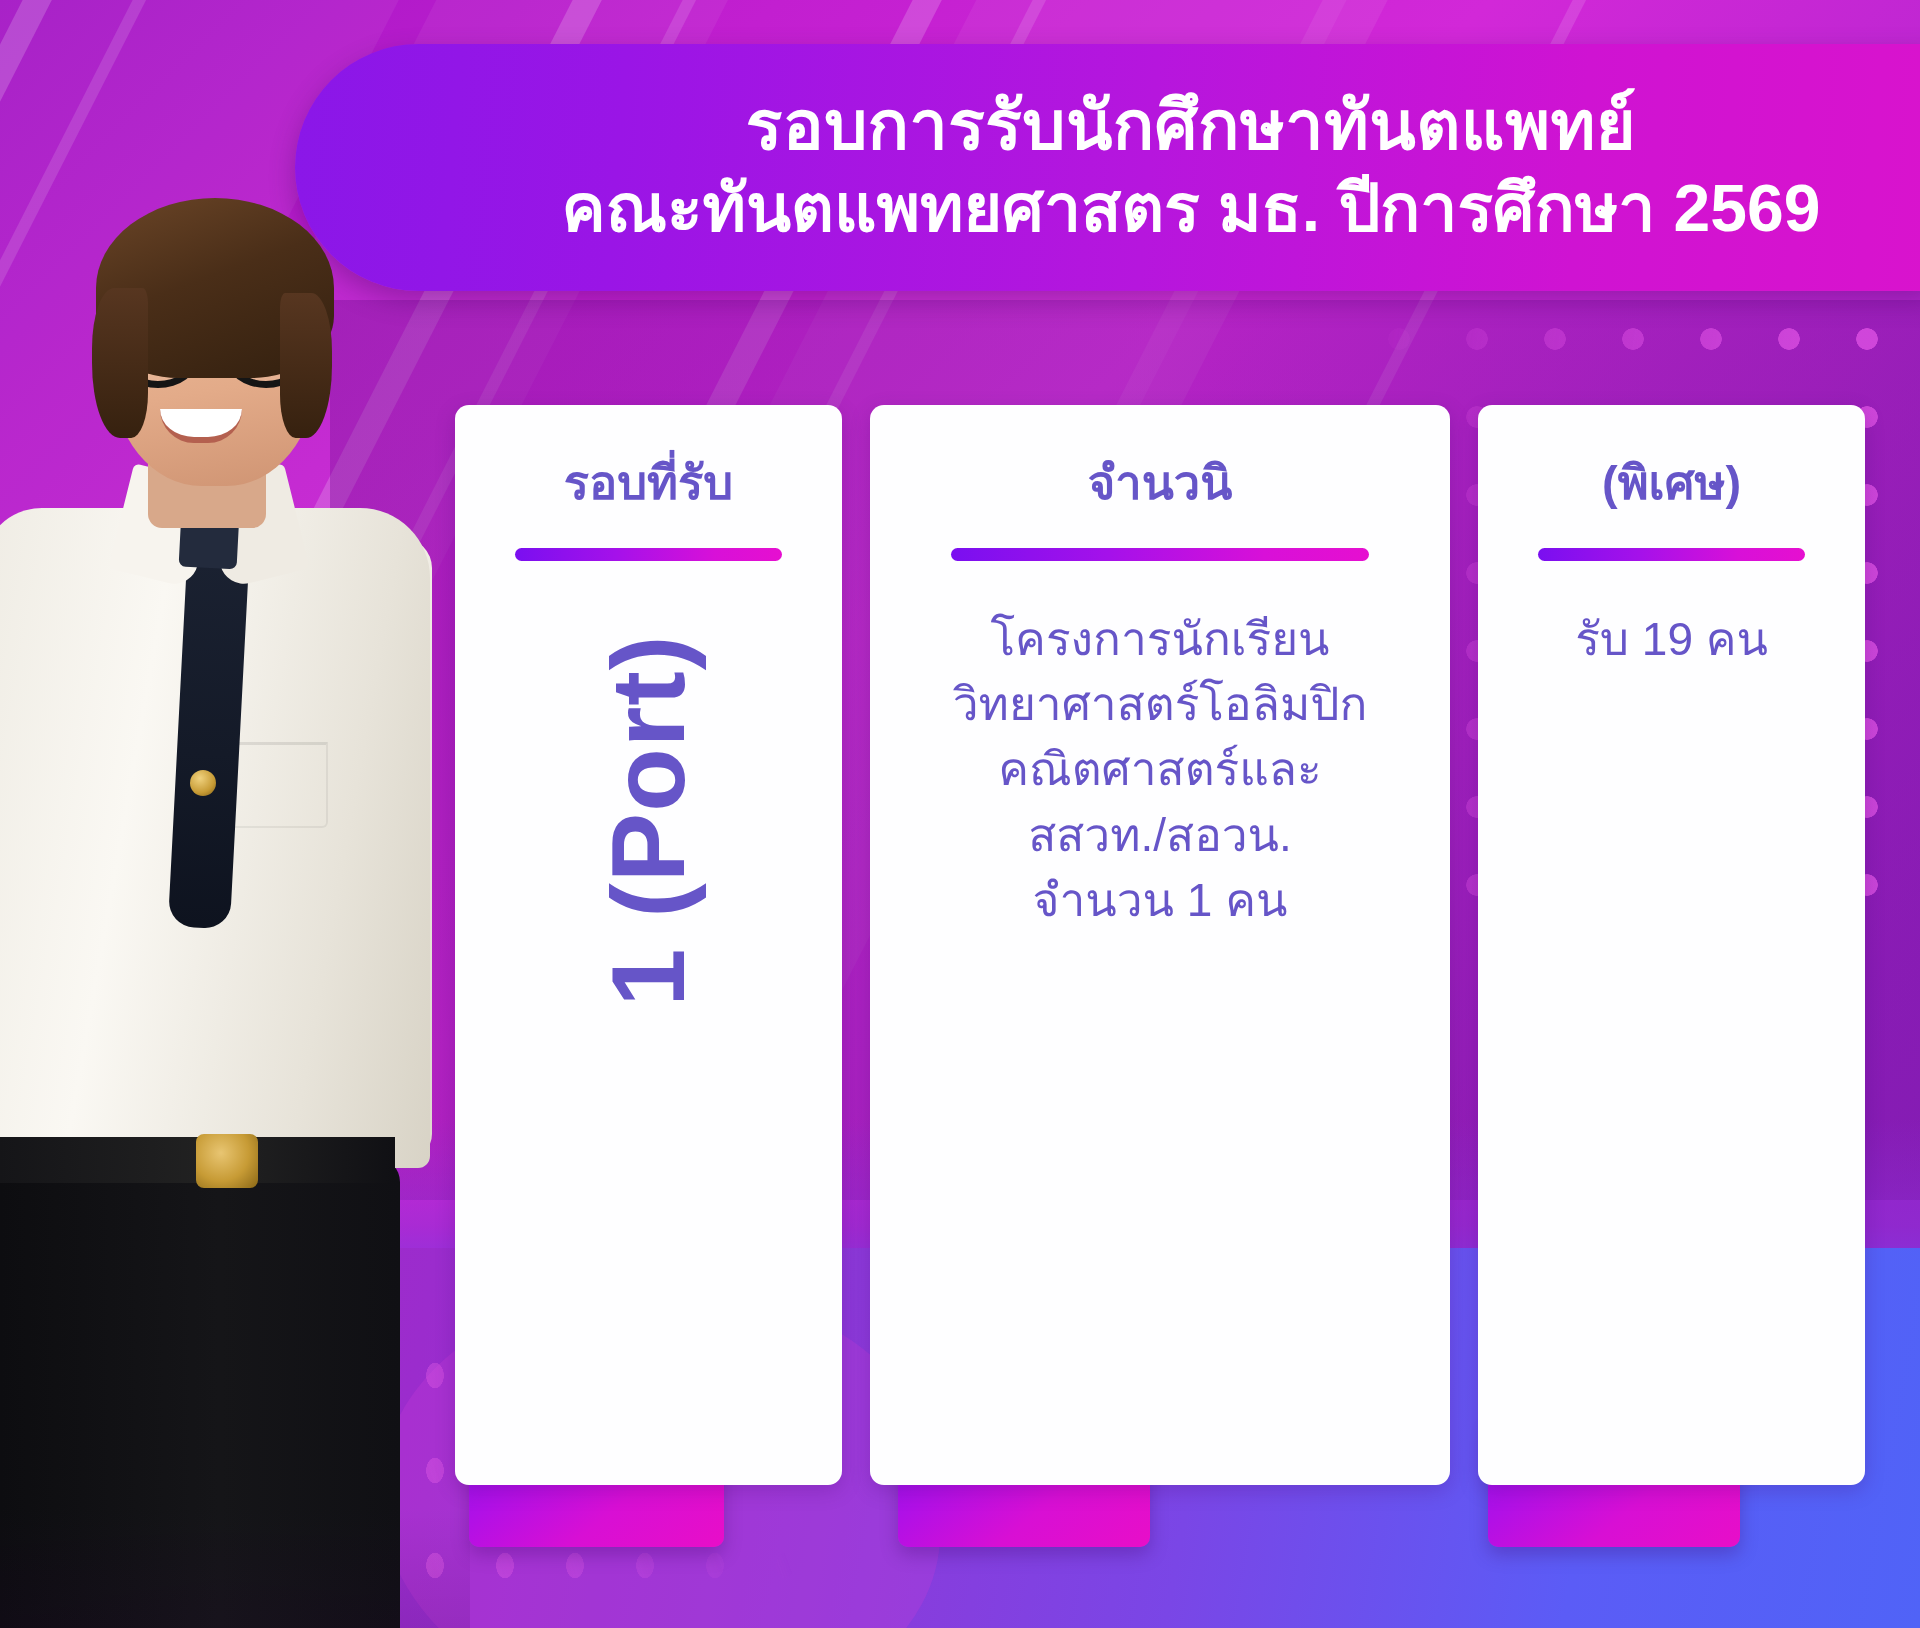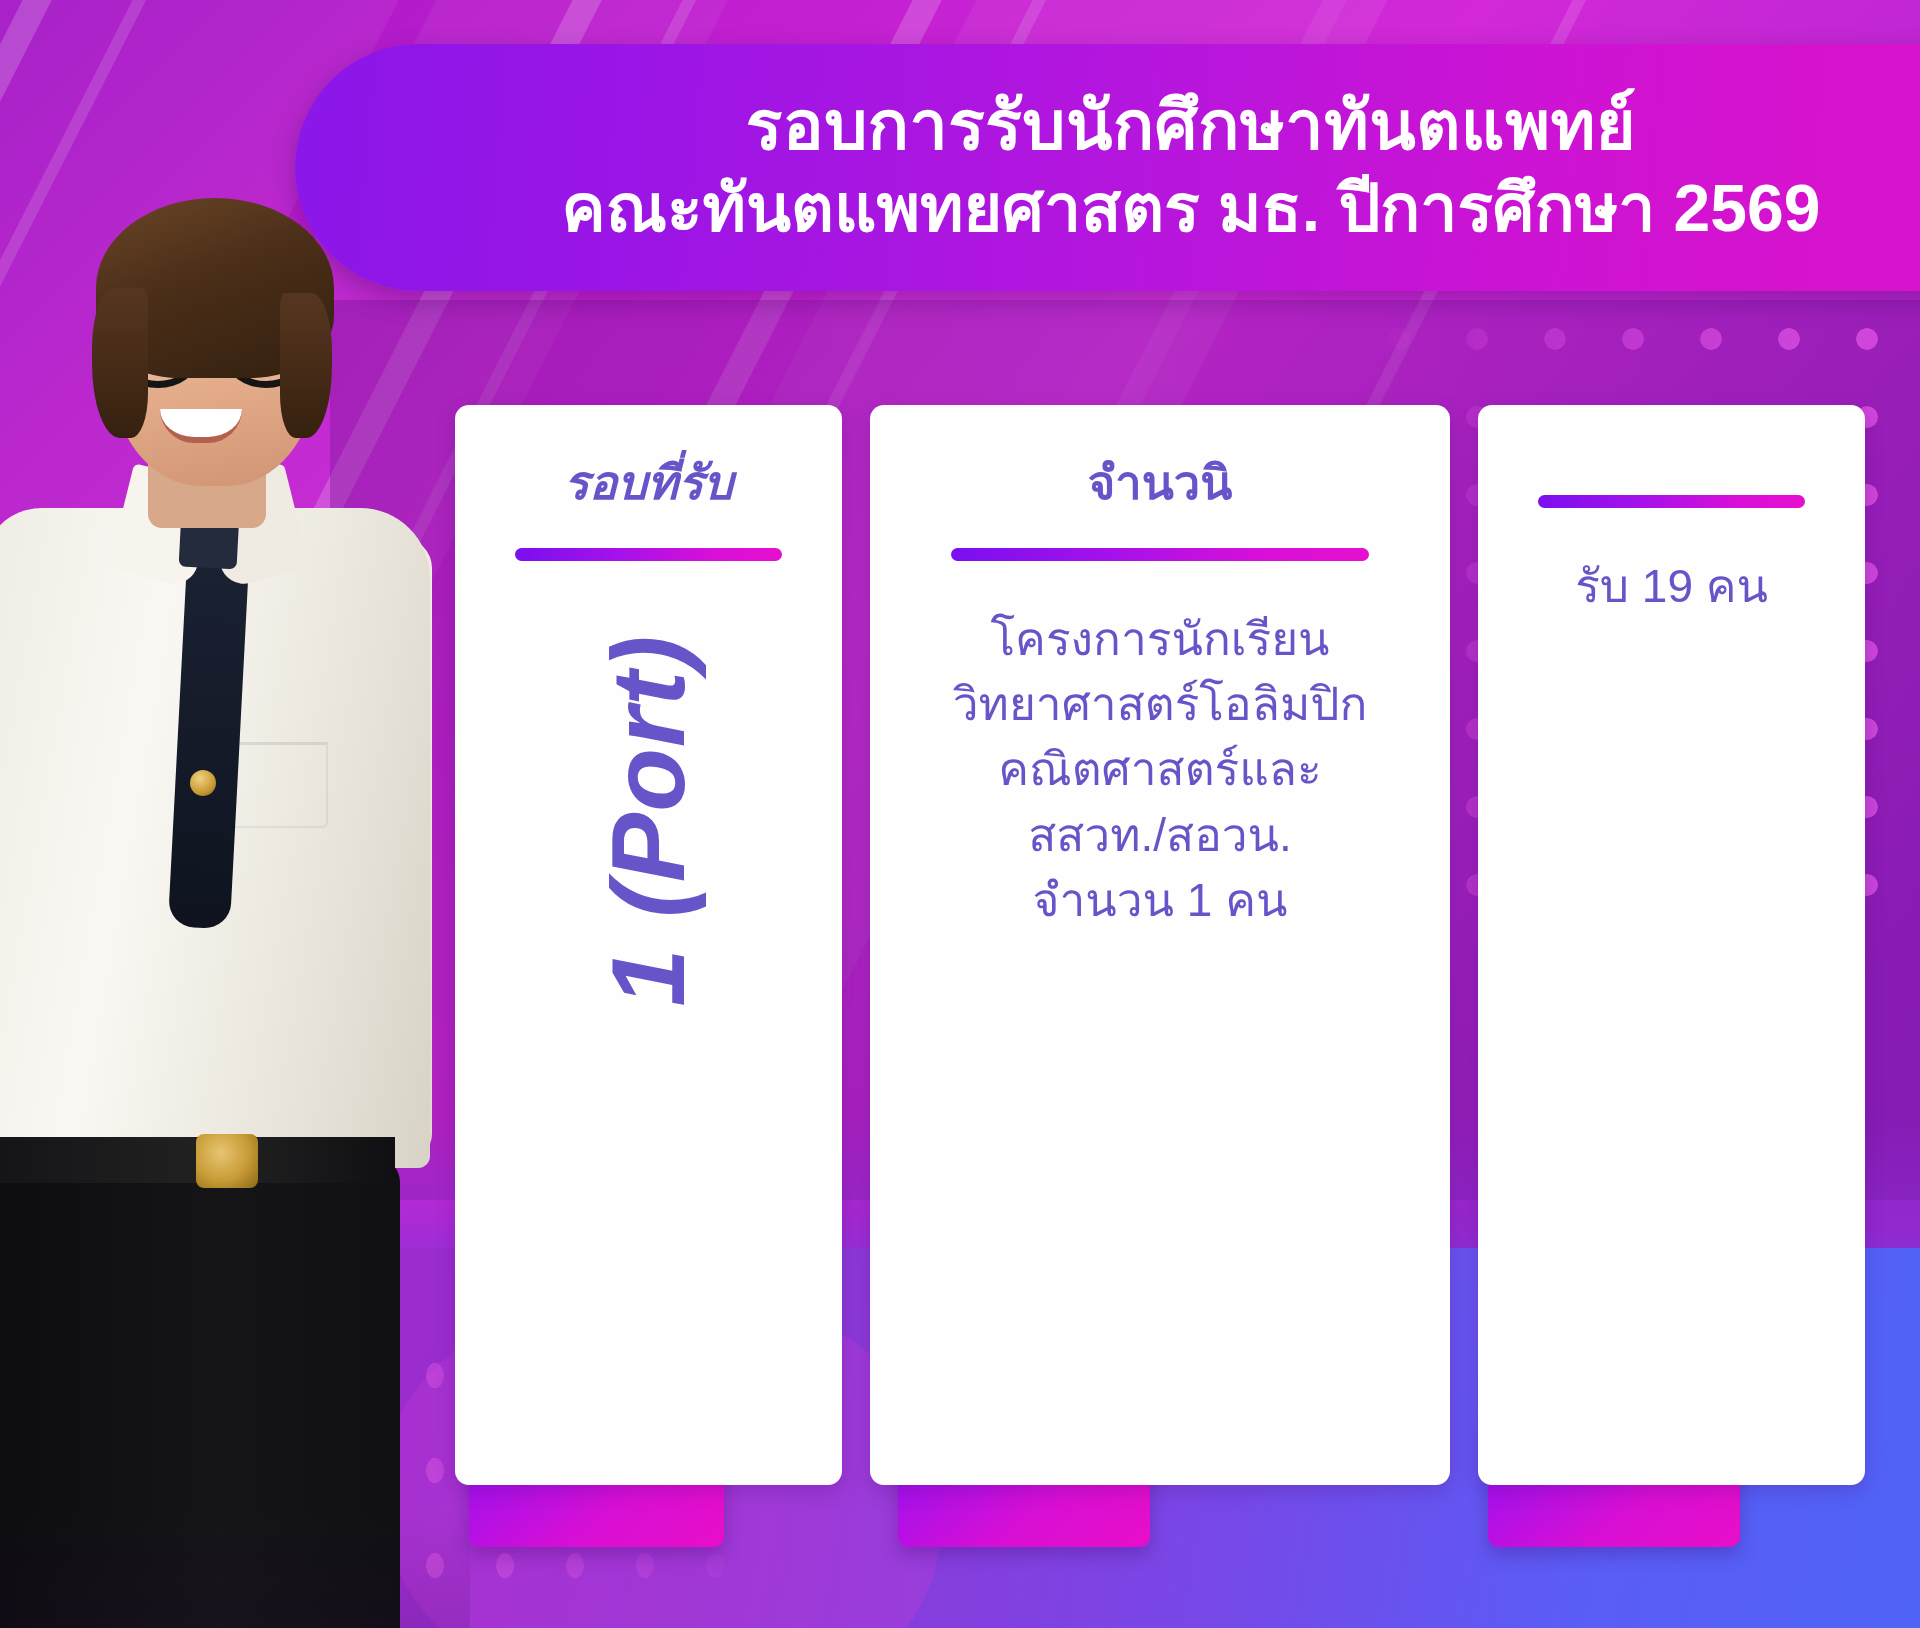"รอบที่รับ" .card-wrap.c1 { font-style: italic -> none }
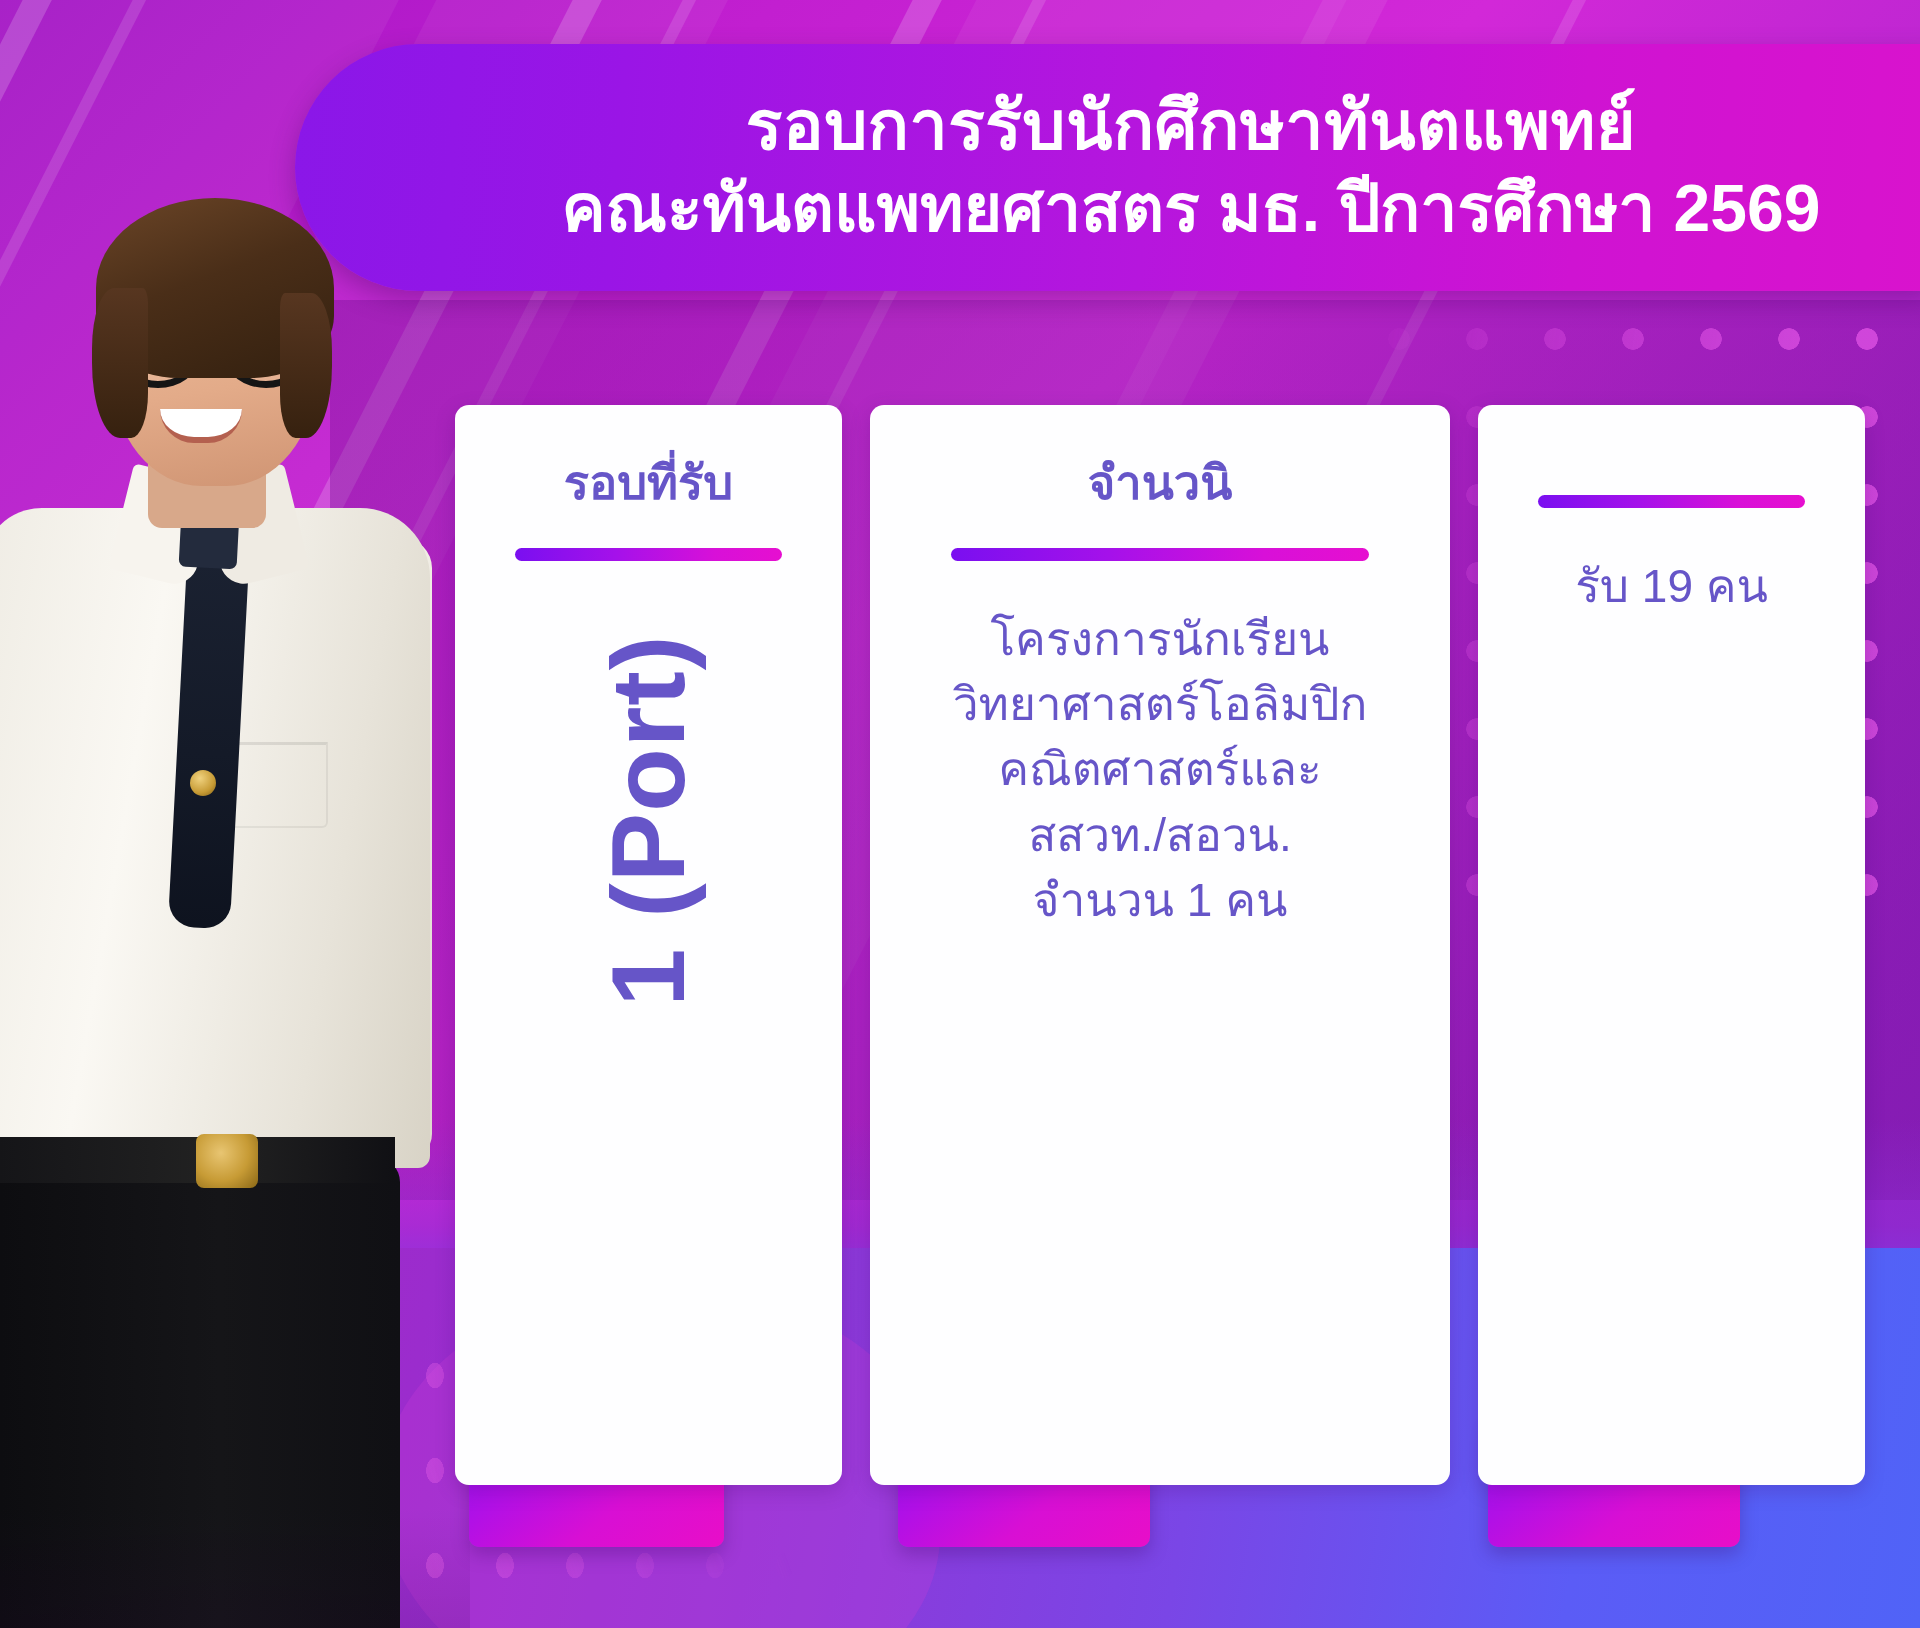"(พิเศษ)" div { html: none -> <div>(พิเศษ)</div> }
